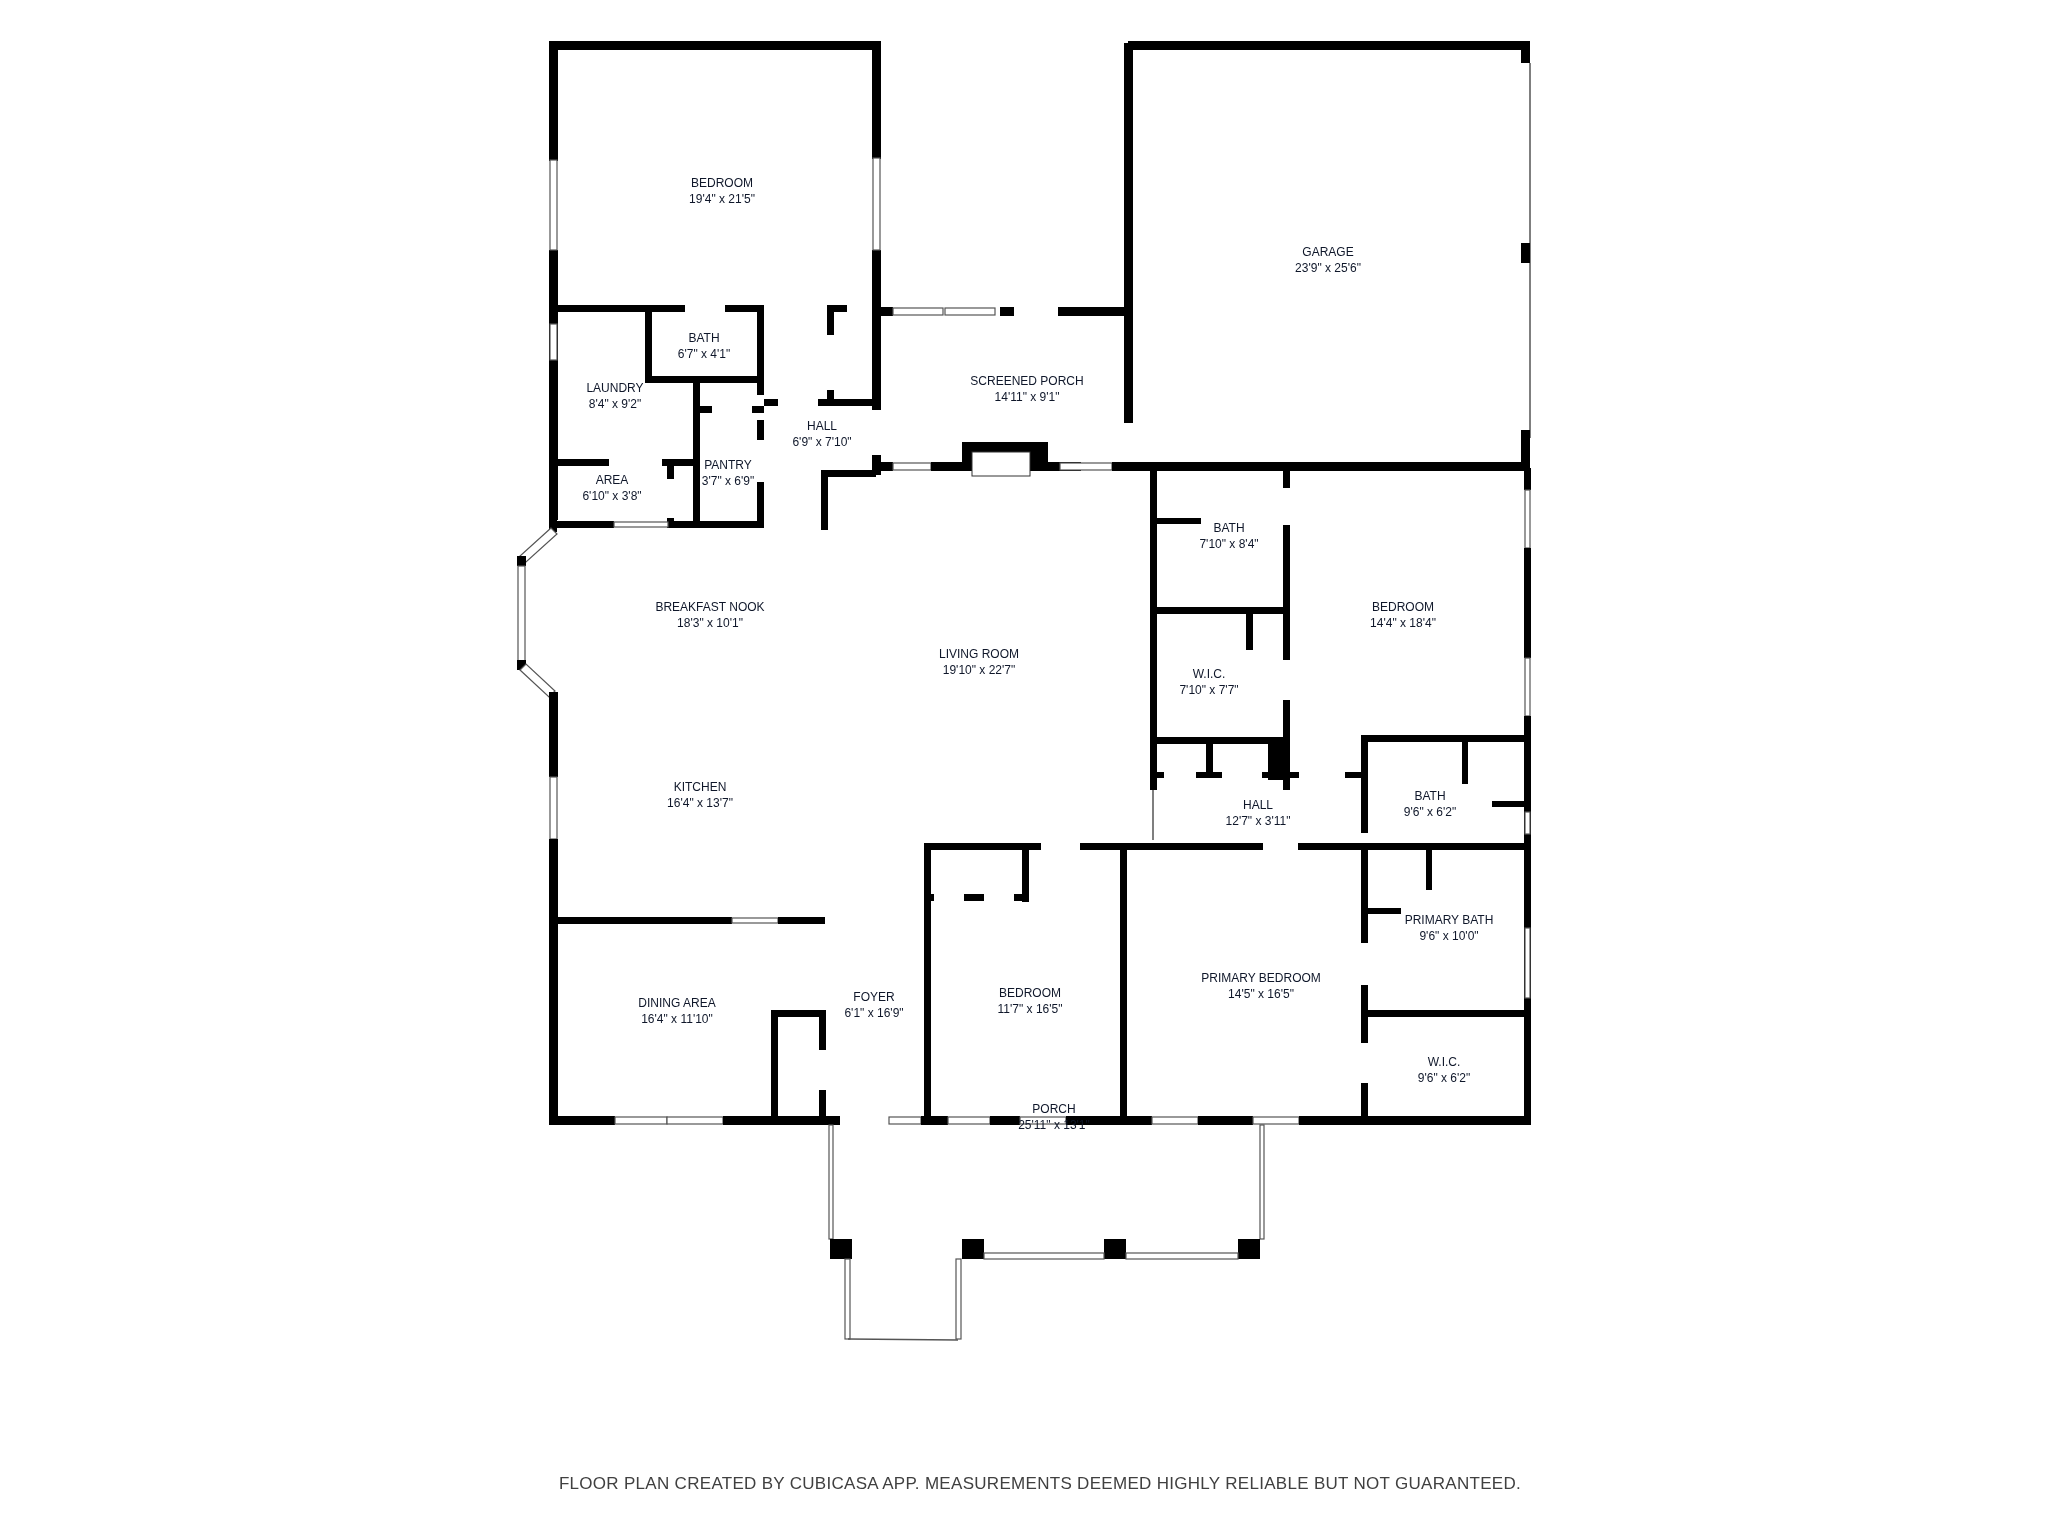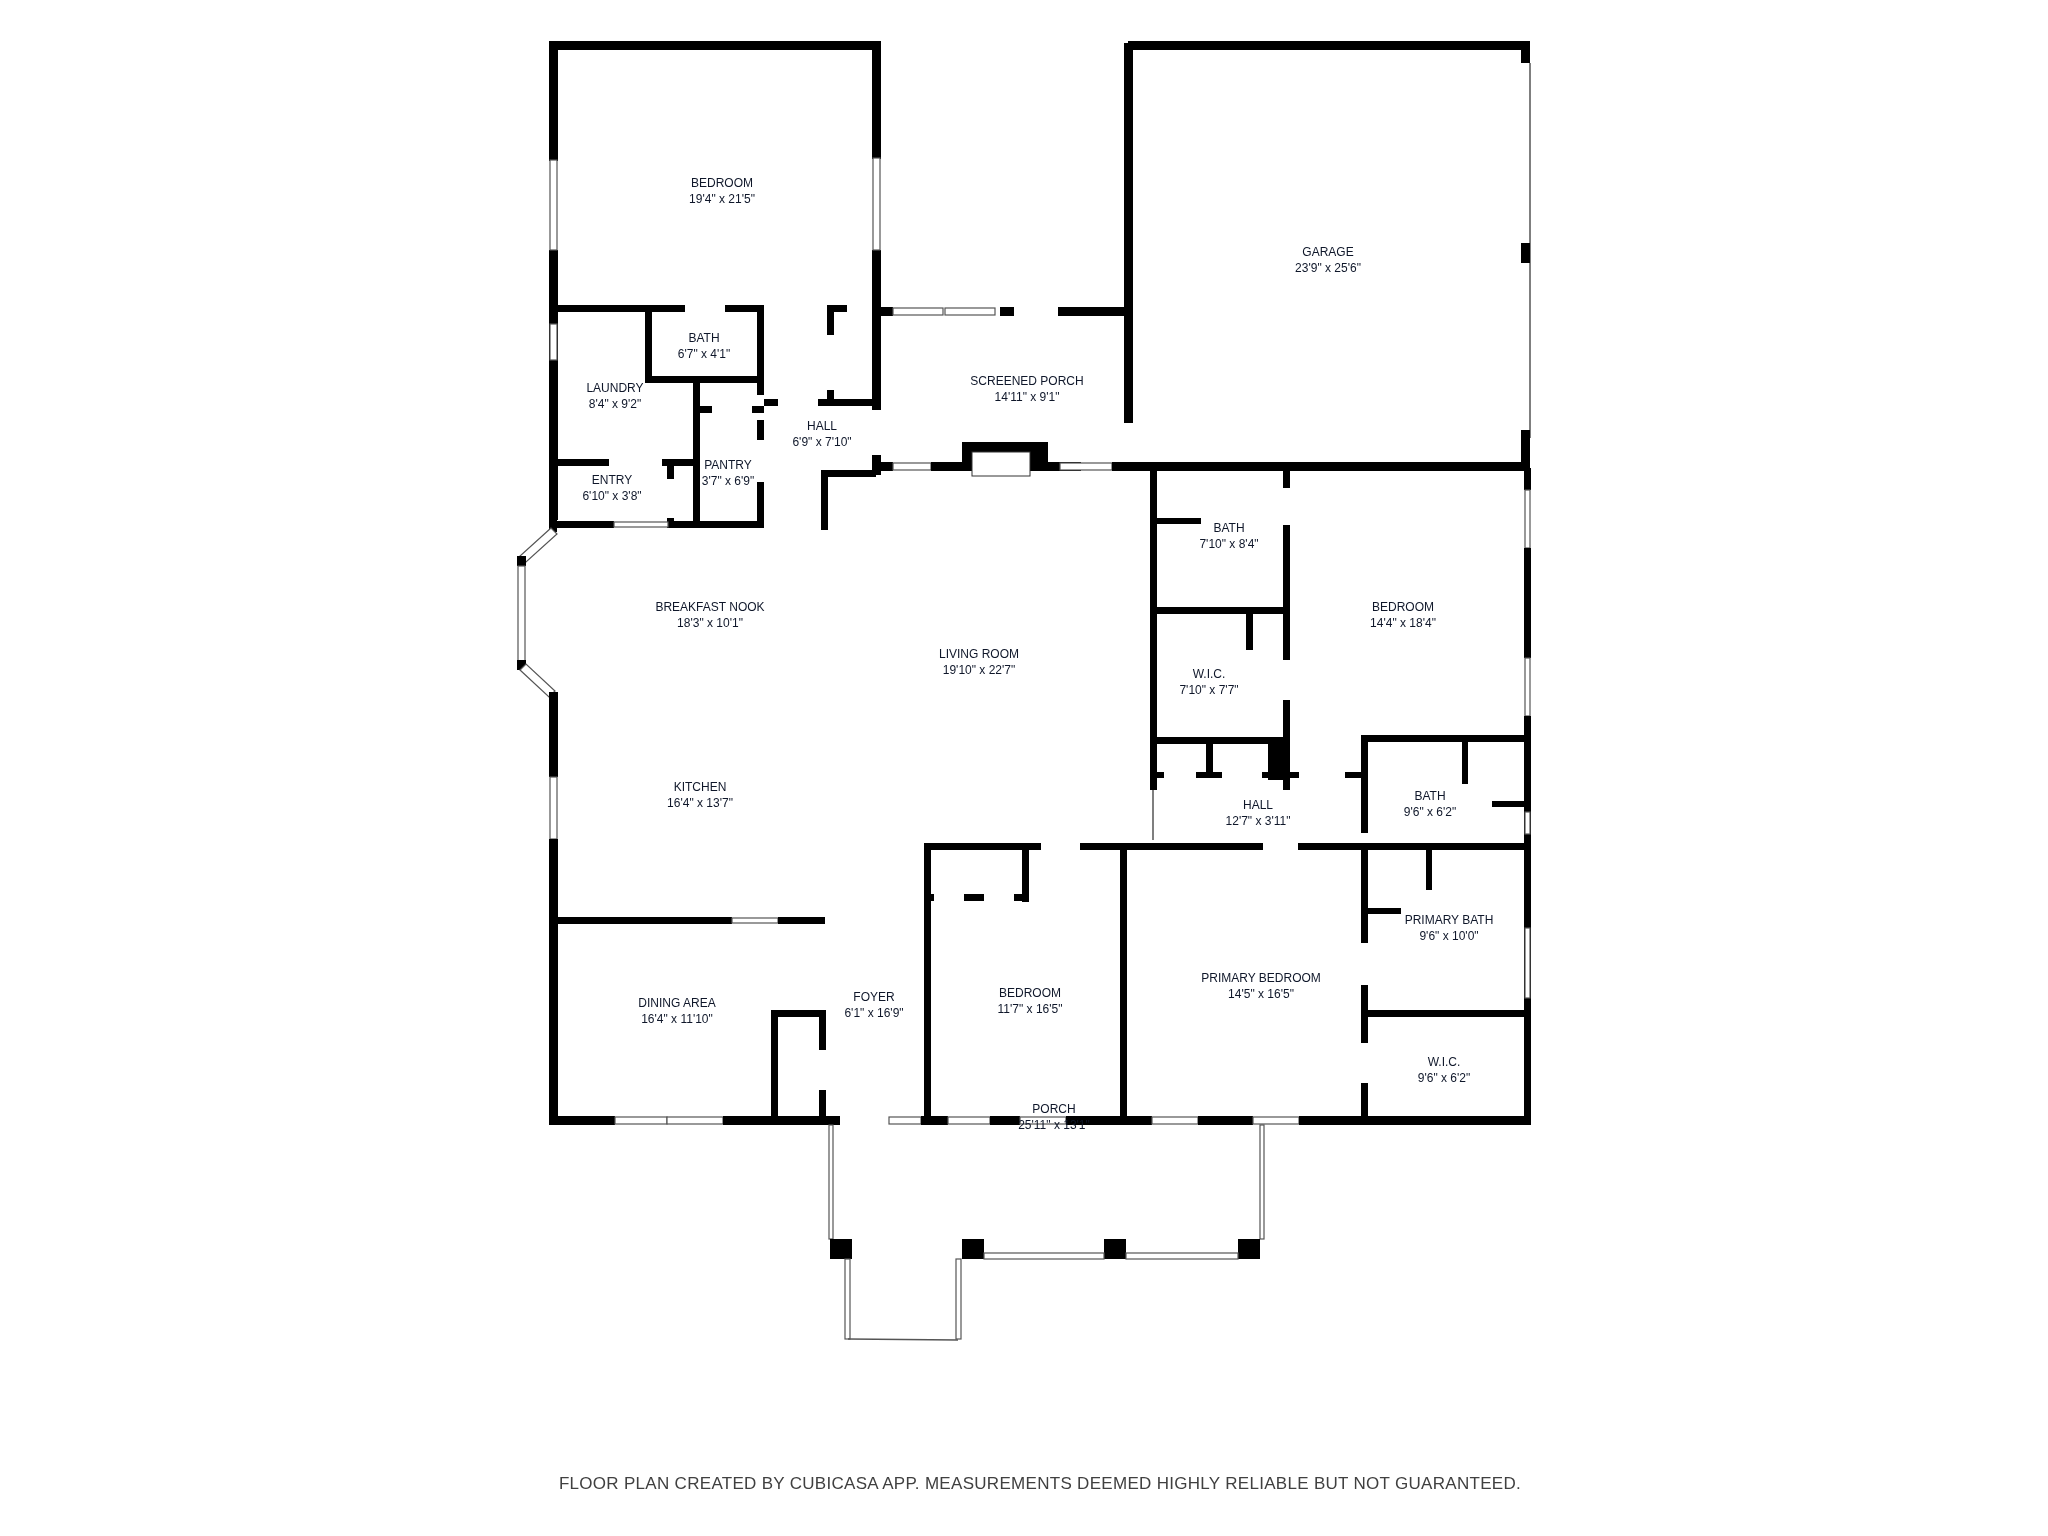"ENTRY" span.nm { text: ENTRY -> AREA }
